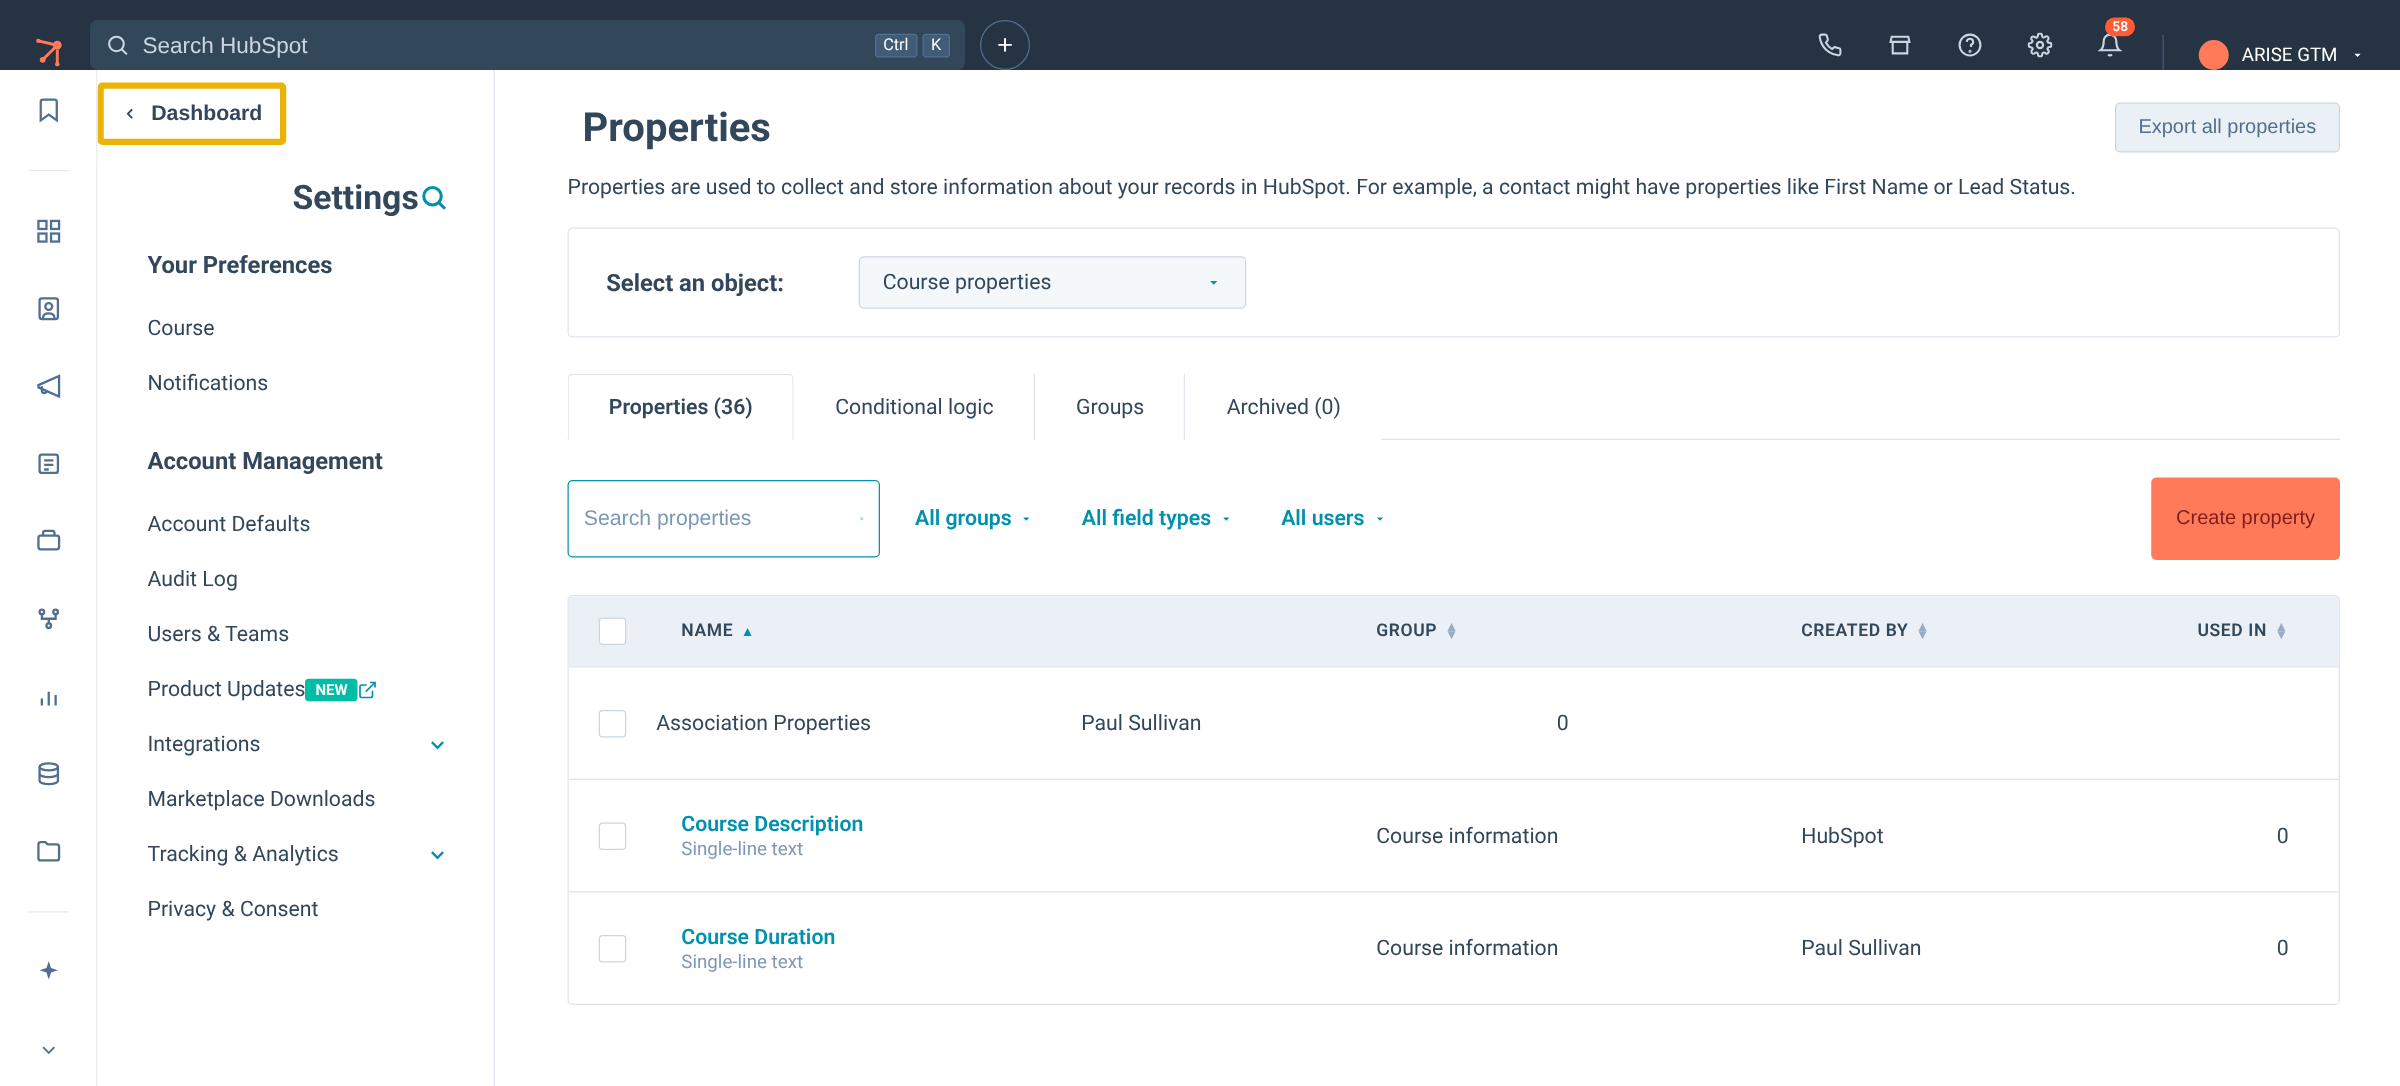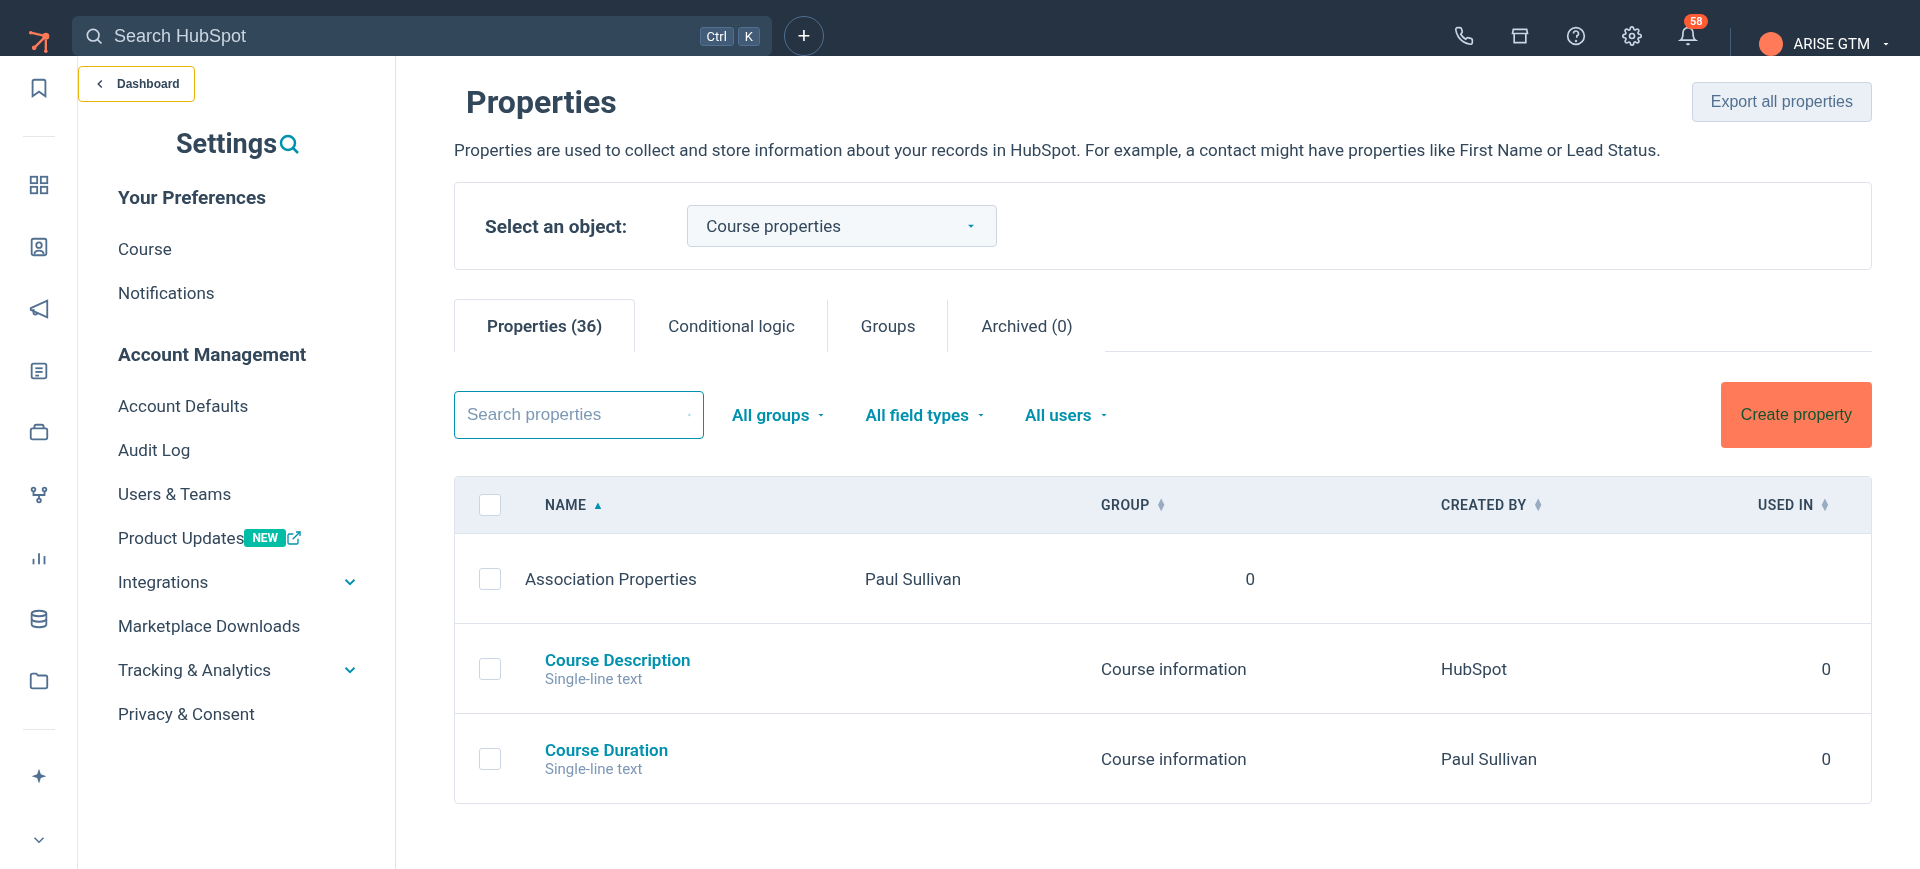"Dashboard" .dashboard-btn { border: 1px solid #eab308 -> 5px solid #eab308; font-size: 12px -> 17px }
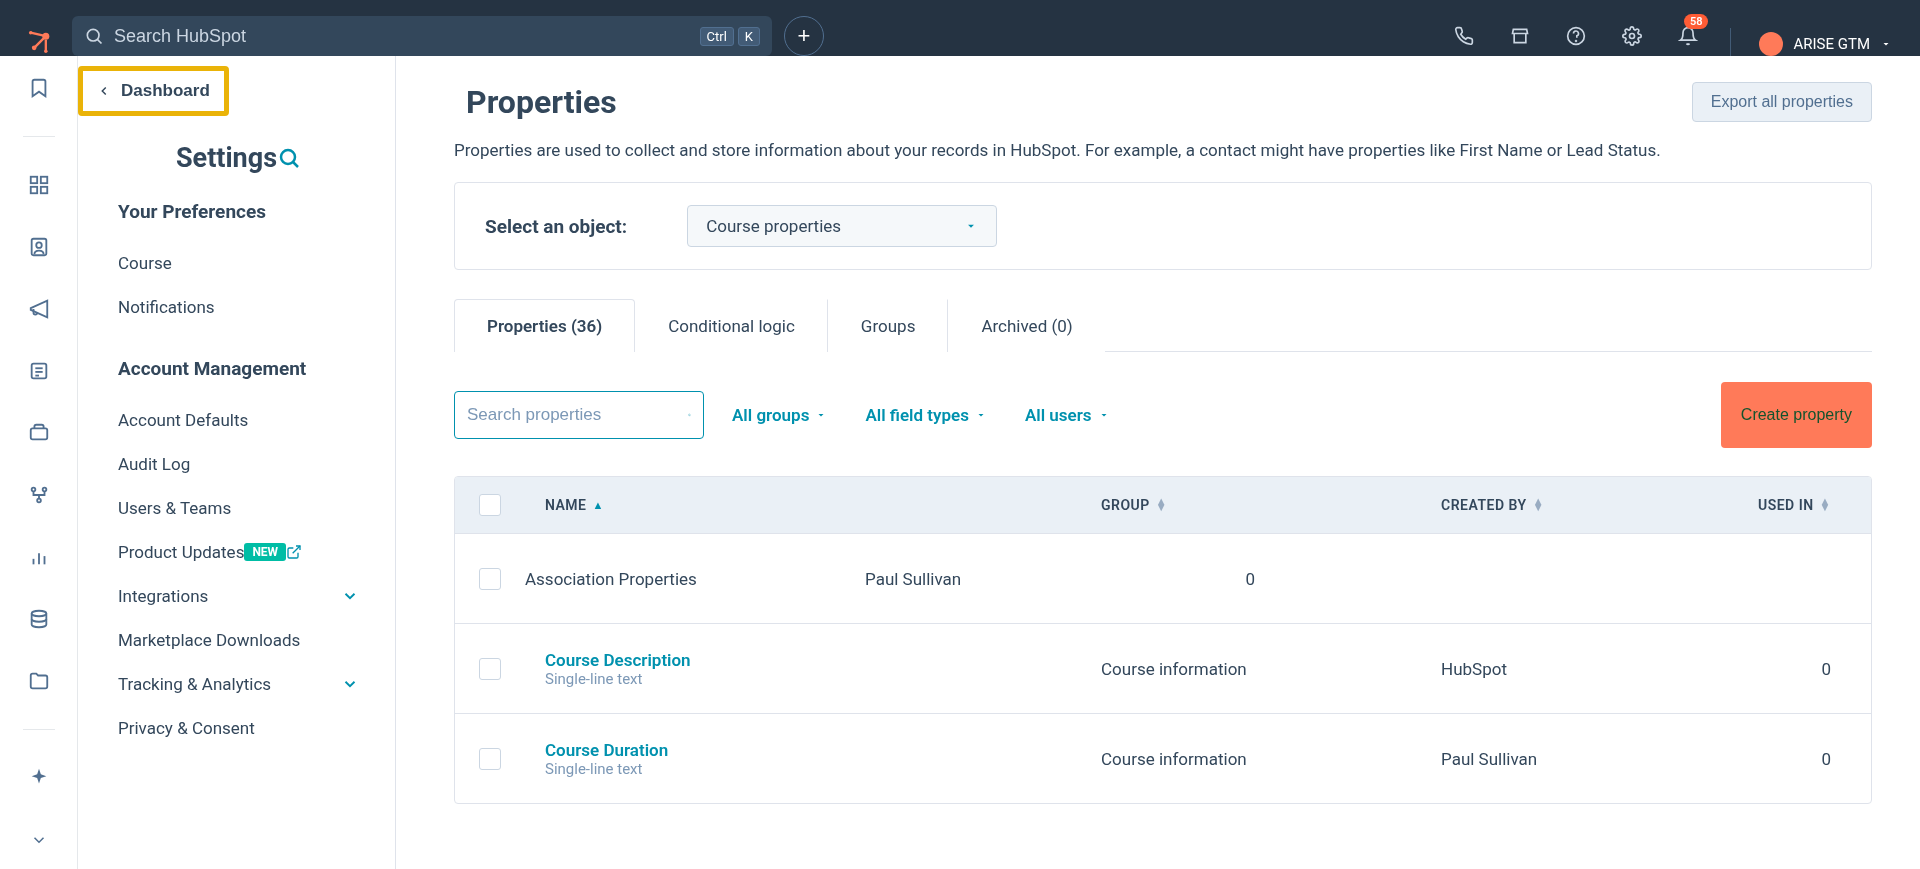"Settings" .settings-head { justify-content: center -> flex-end }
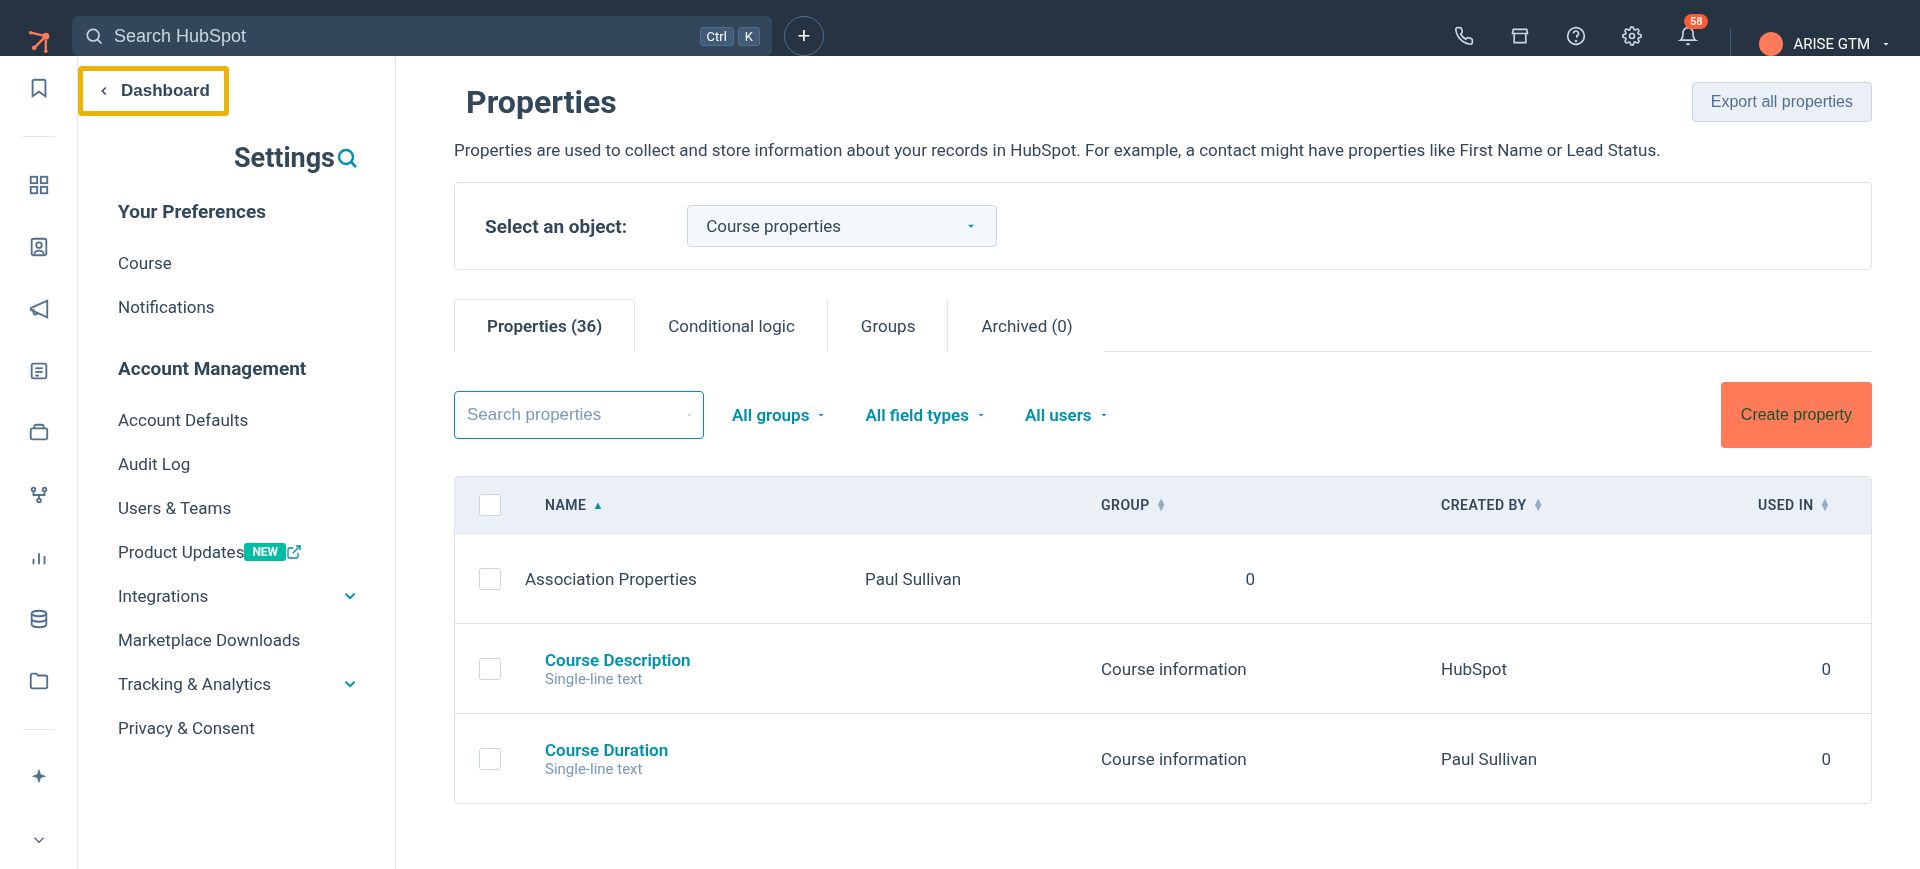"Search properties" .prop-search { height: 48px -> 62px }
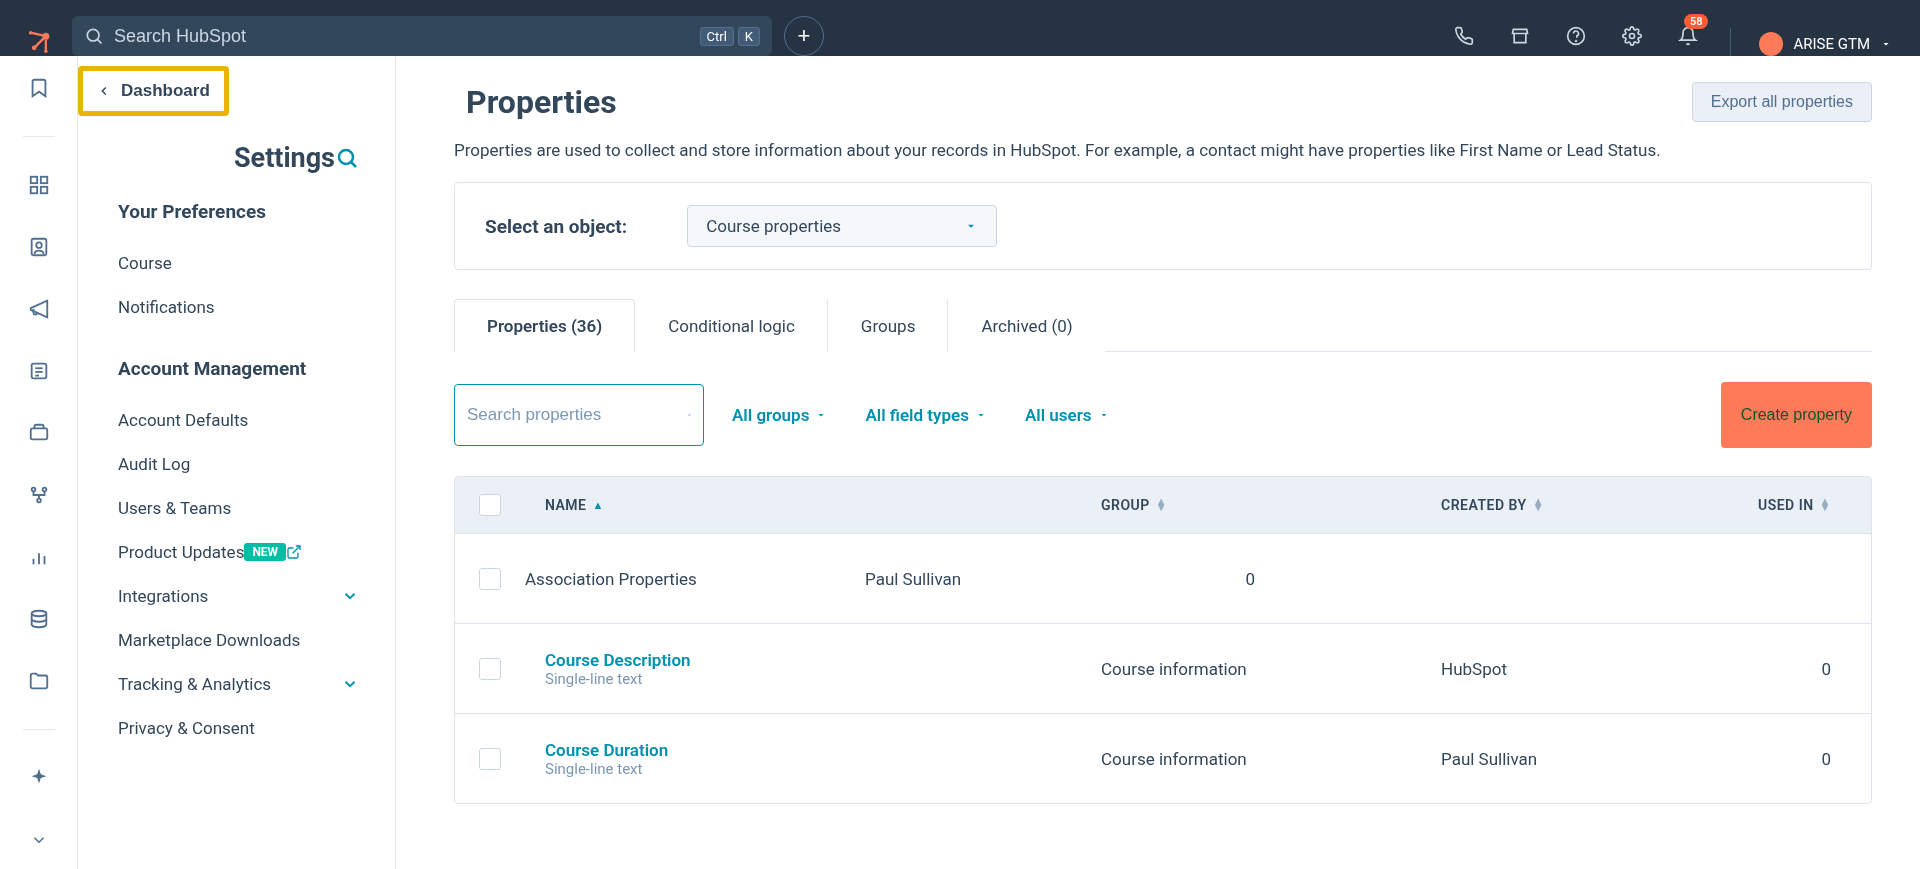"Create property" .create-btn { color: #14532d -> #7f1d1d }
